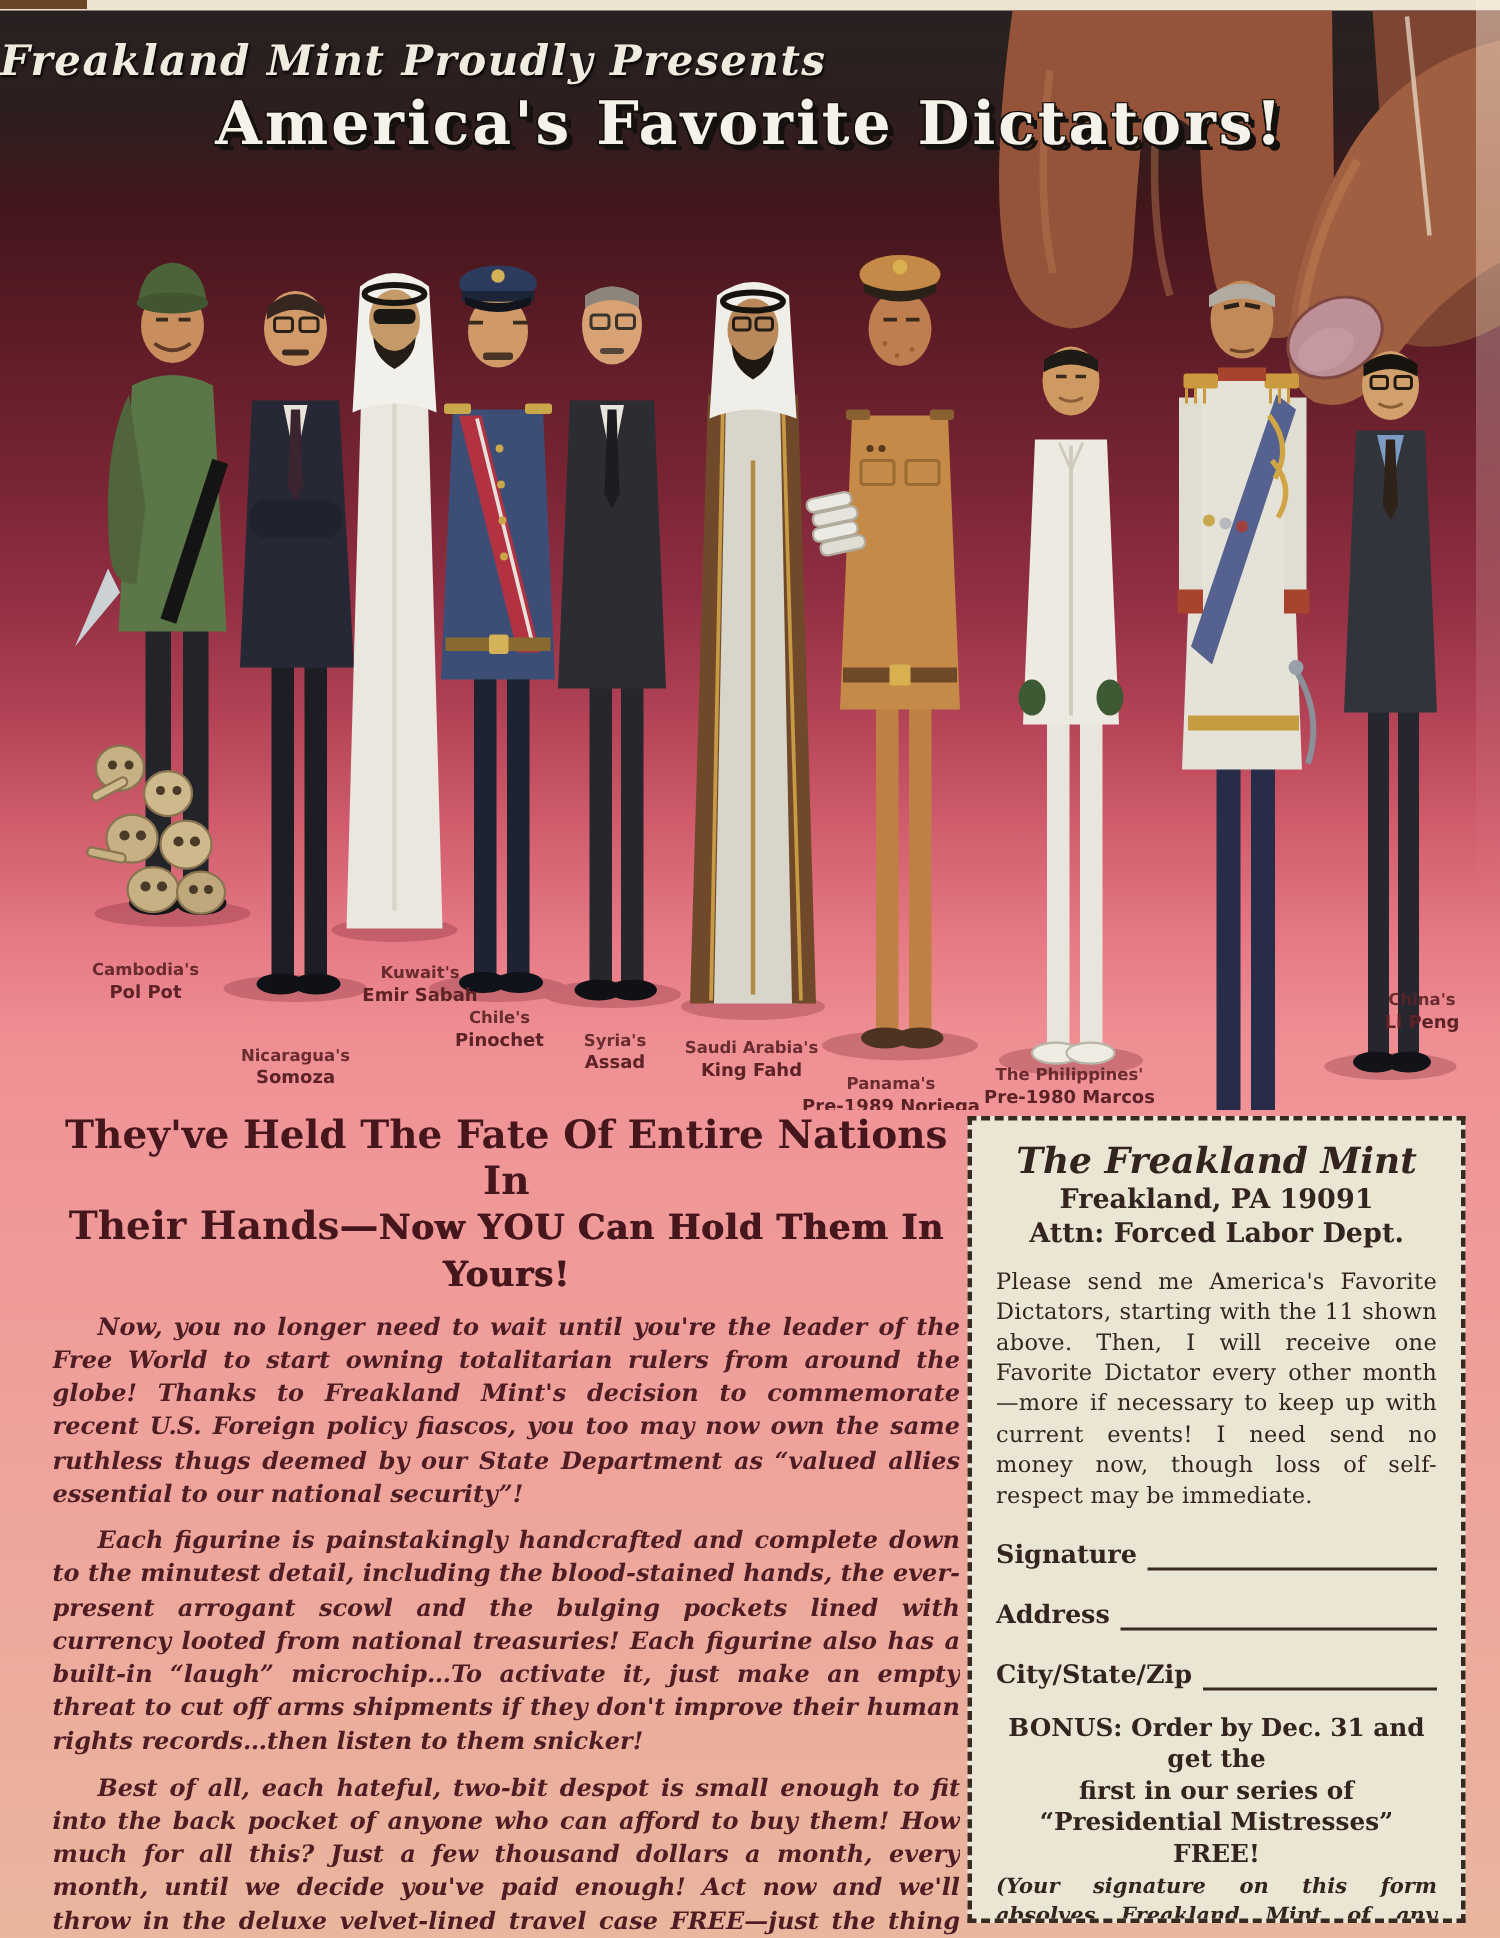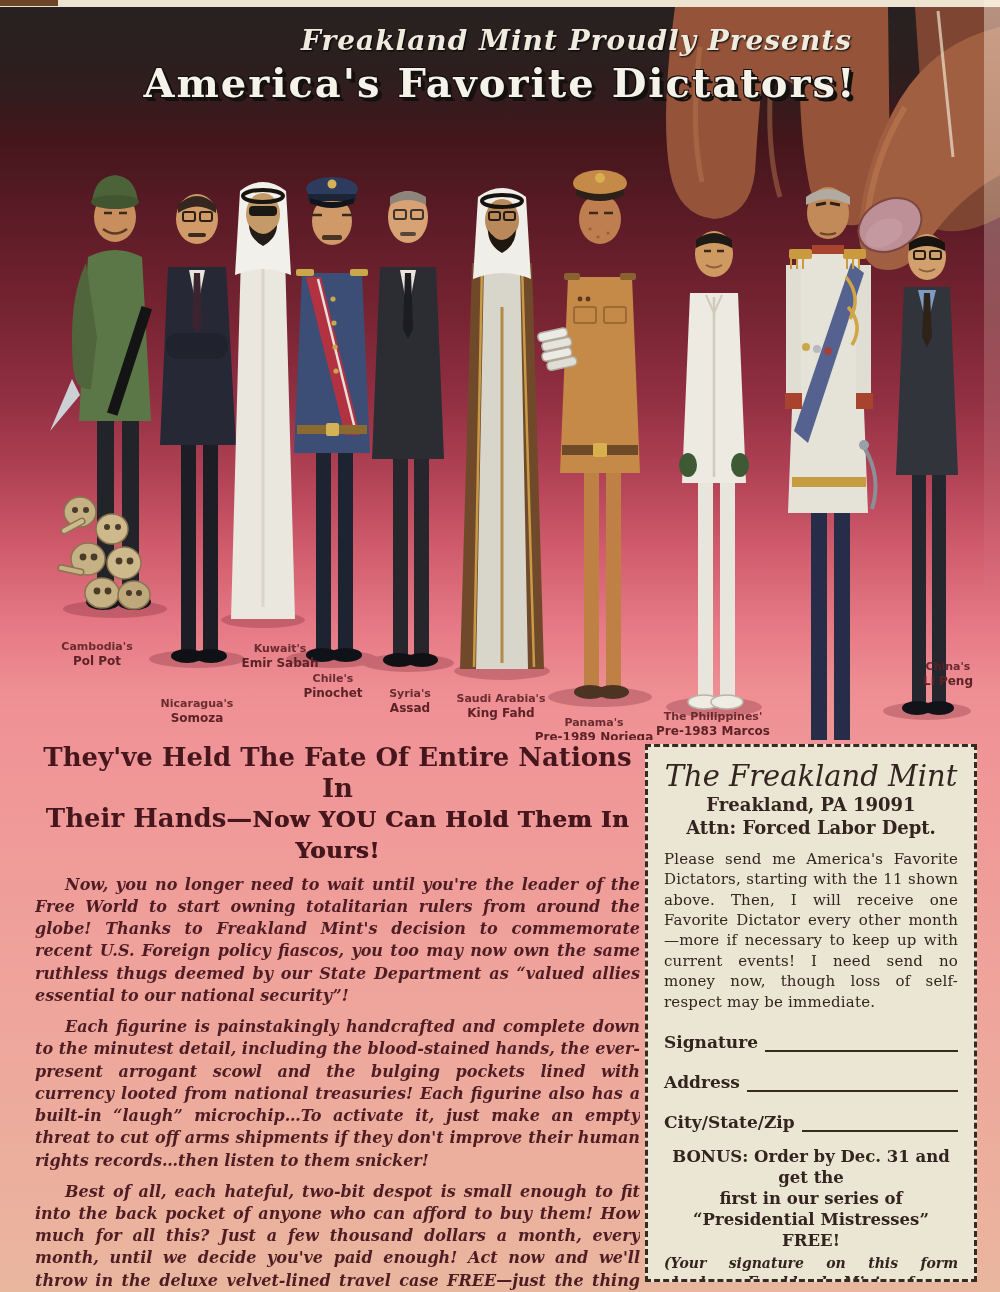"Freakland Mint Proudly Presents" .presents { text-align: right -> left }
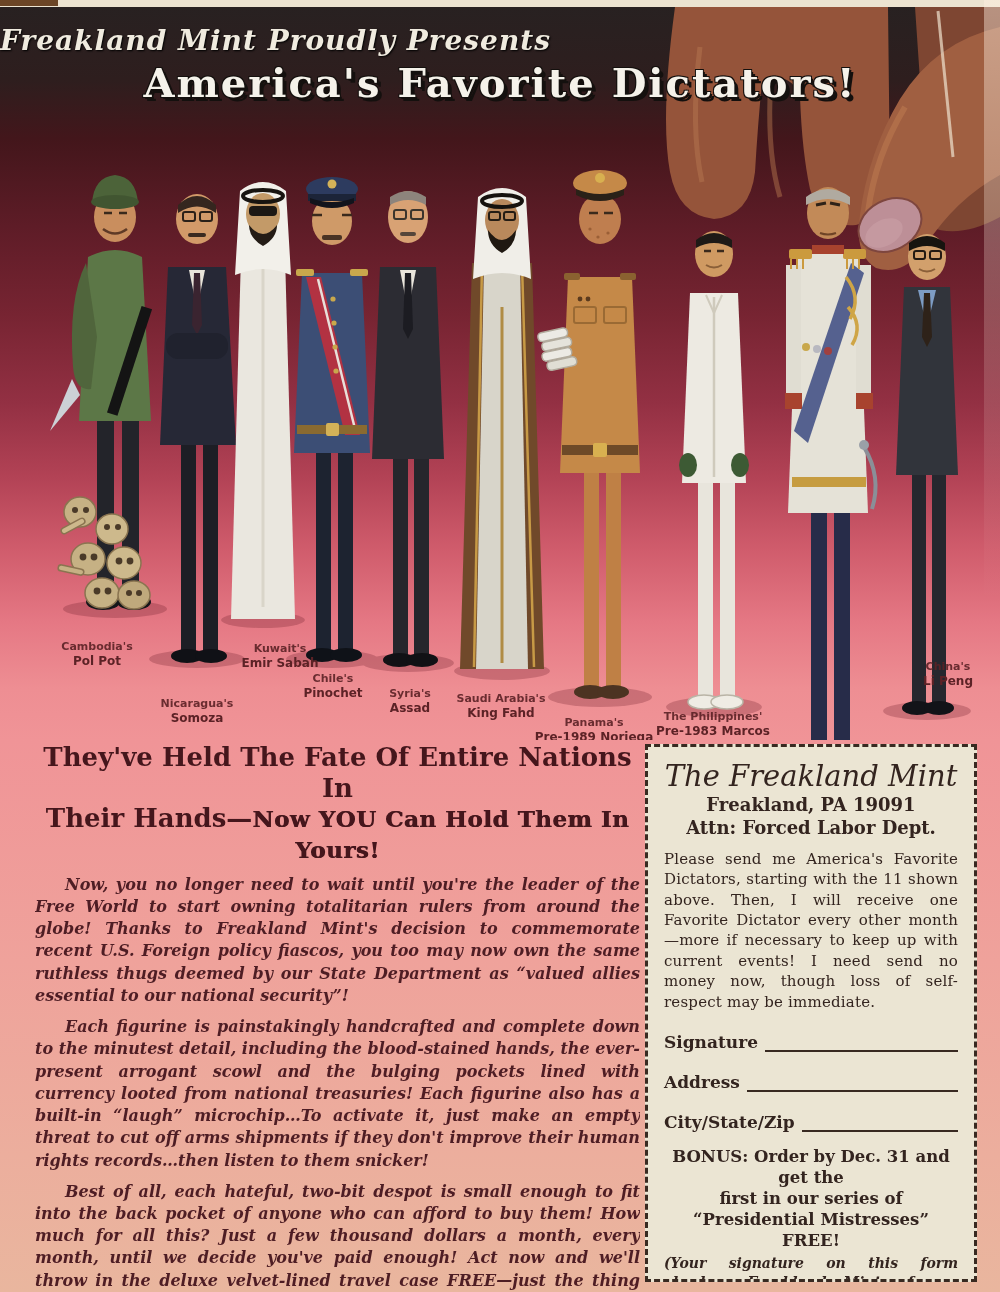"Pre-1983 Marcos" div.fl-name { text: Pre-1983 -> Pre-1980 }
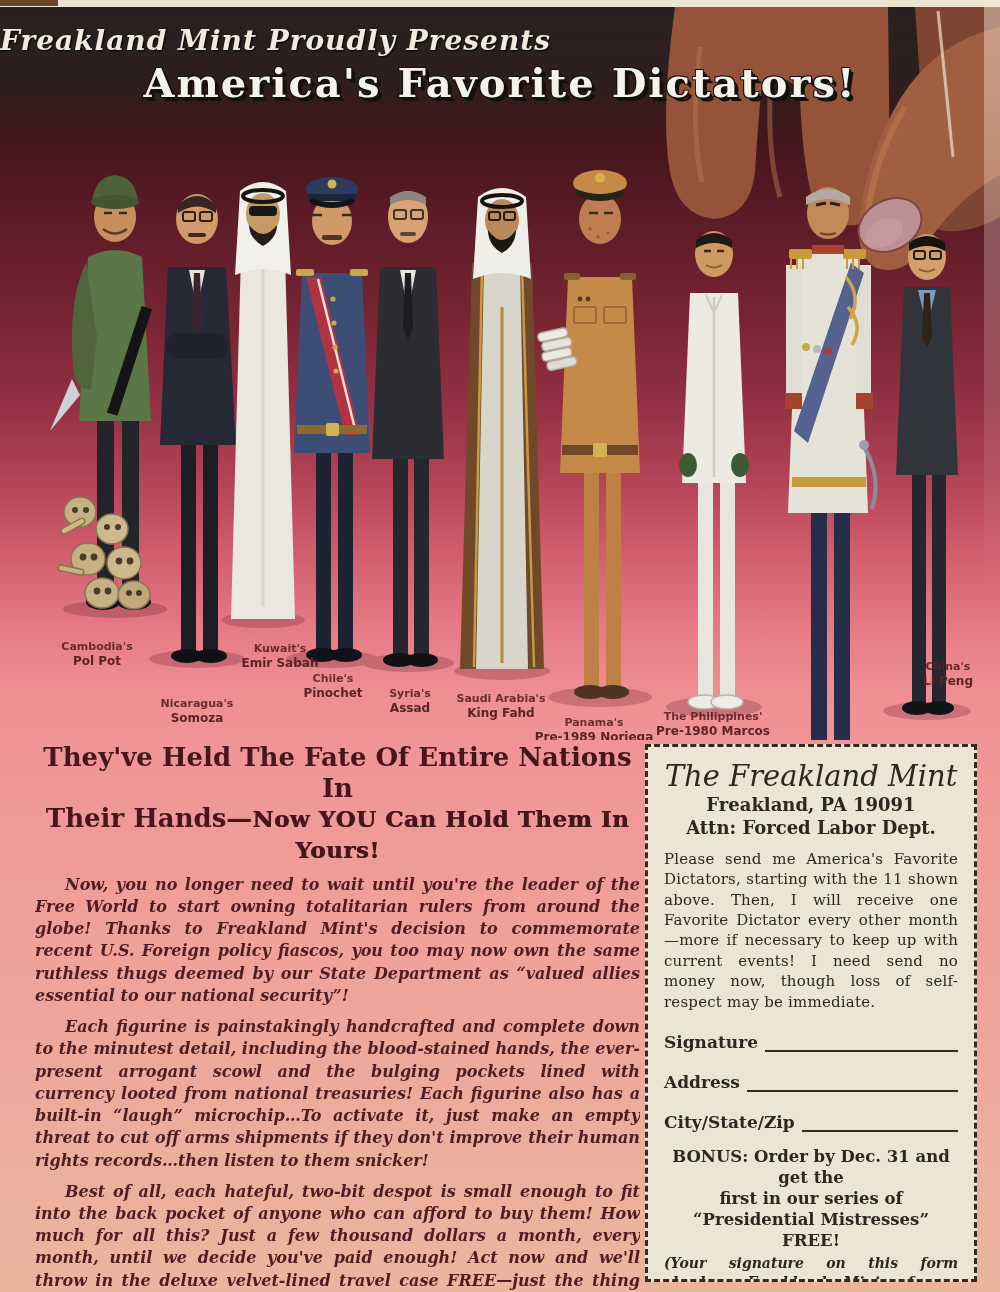"The Freakland Mint" .cp-brand { font-size: 29px -> 24px; font-weight: normal -> bold }
